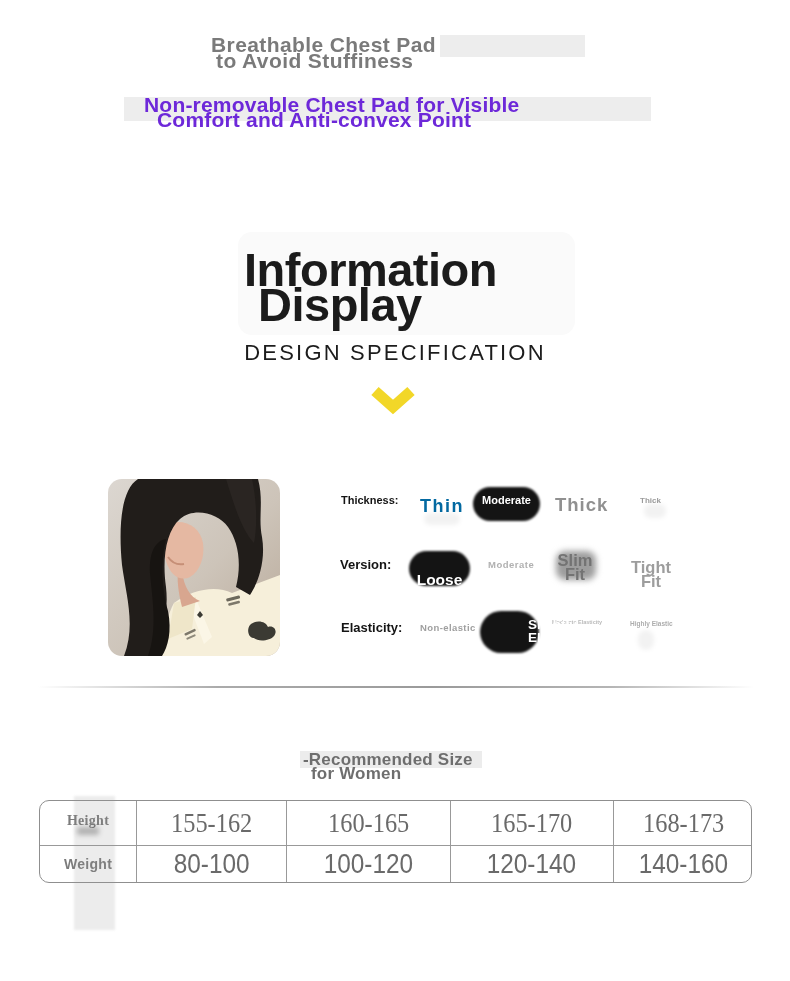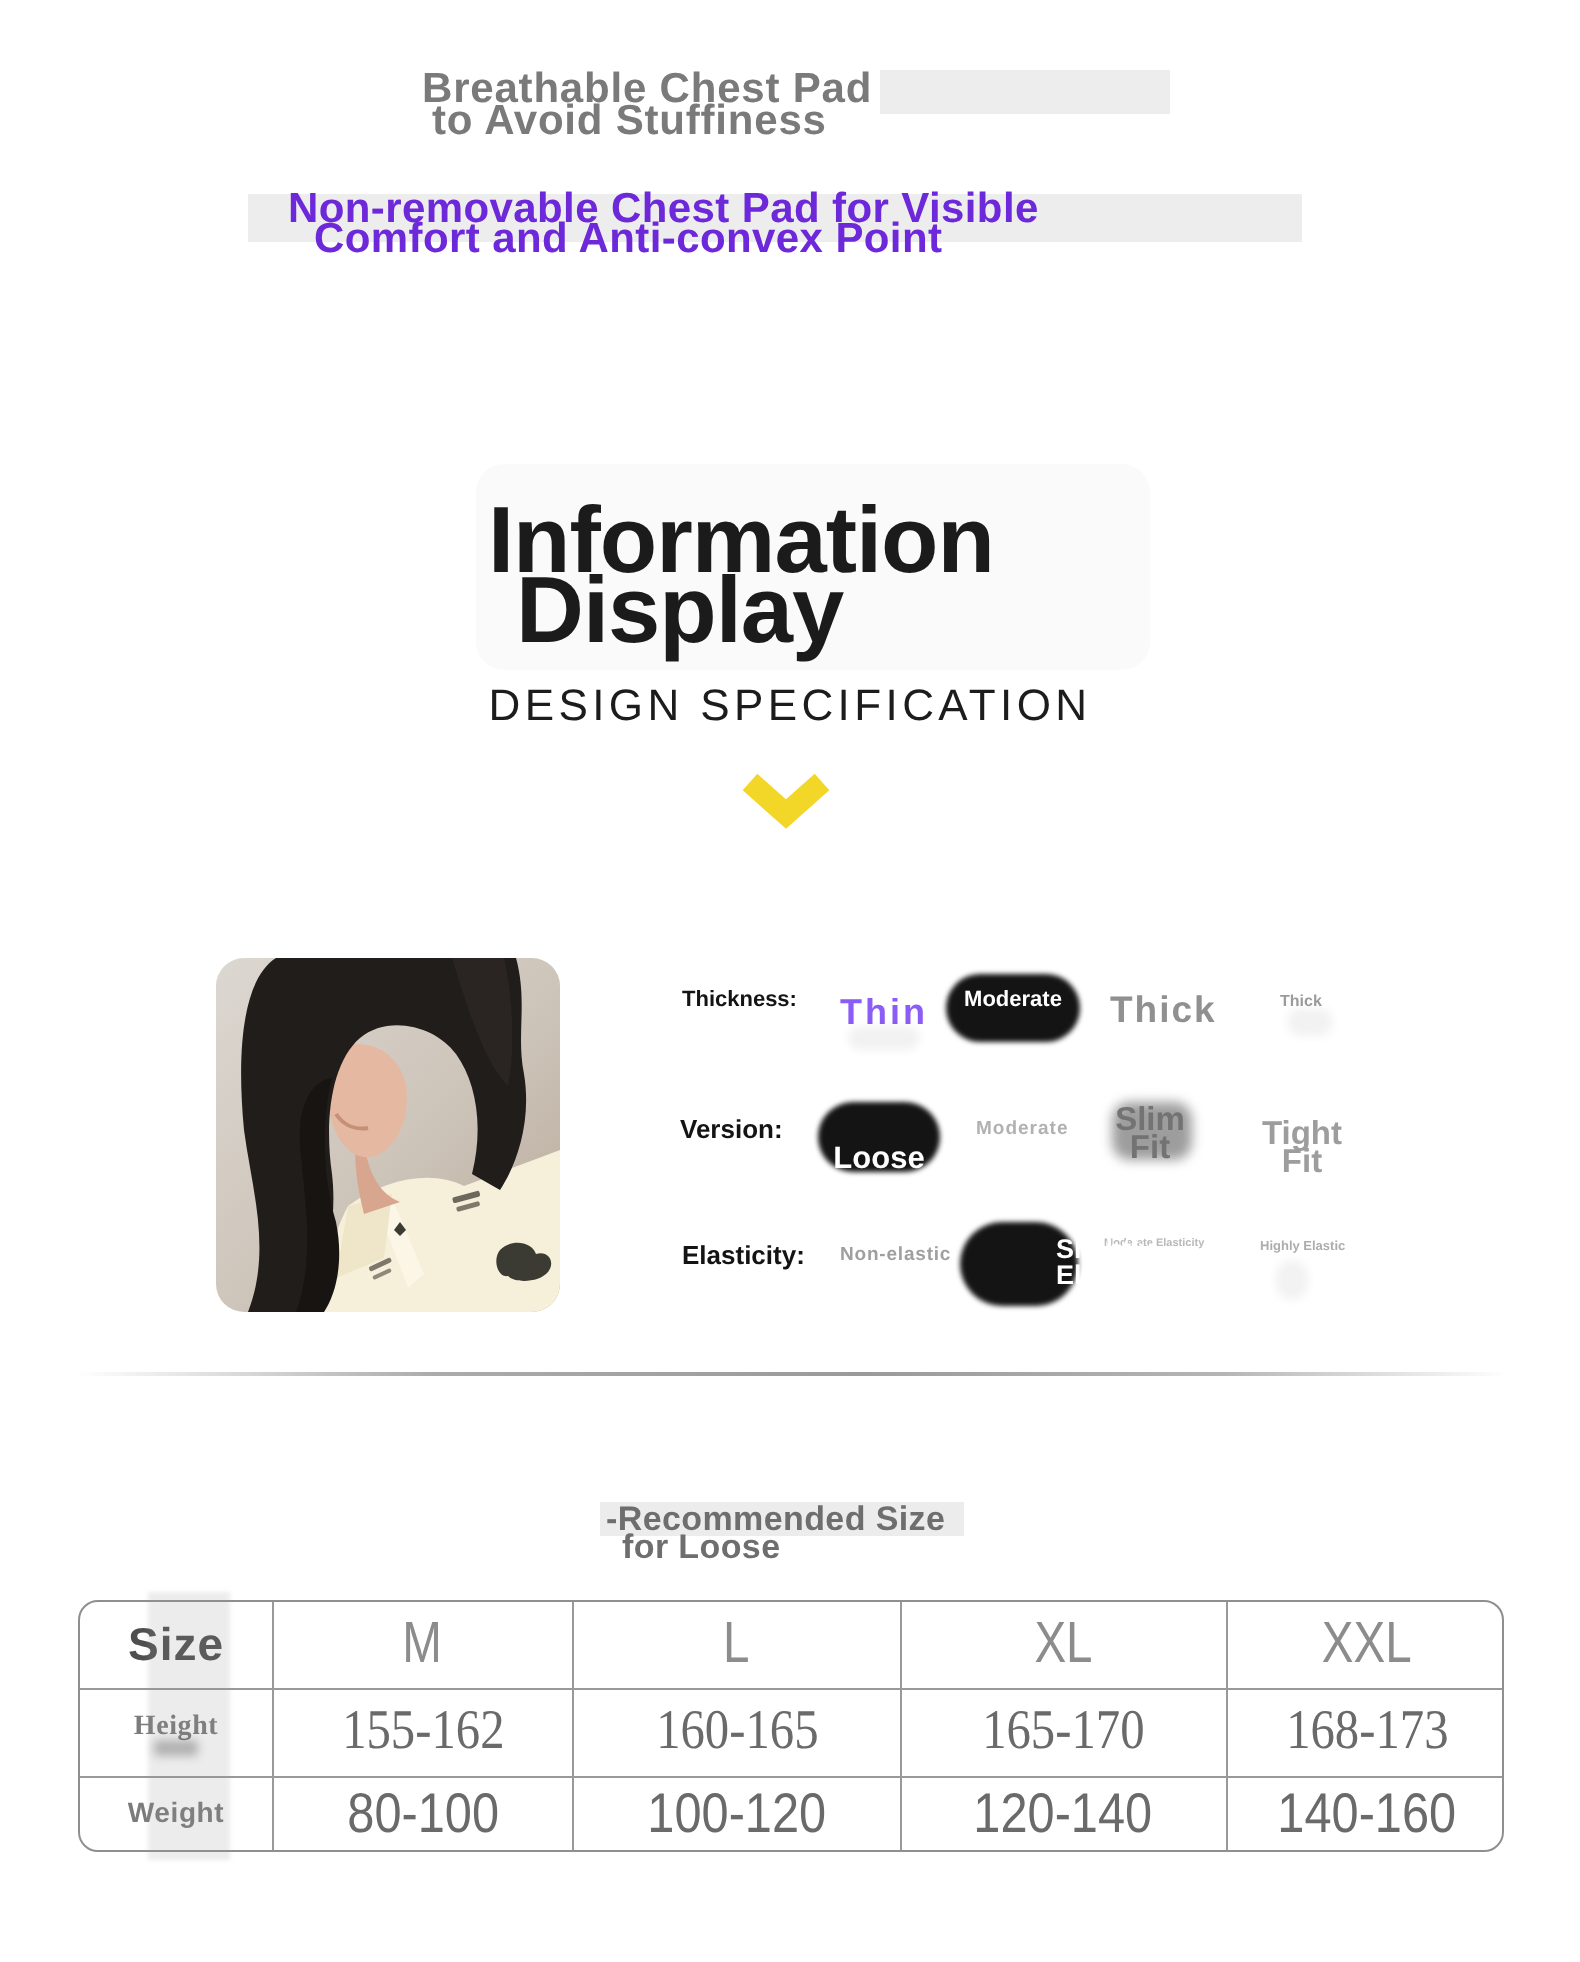"Thin" div.opt { color: #8b5cf6 -> #0369a1 }
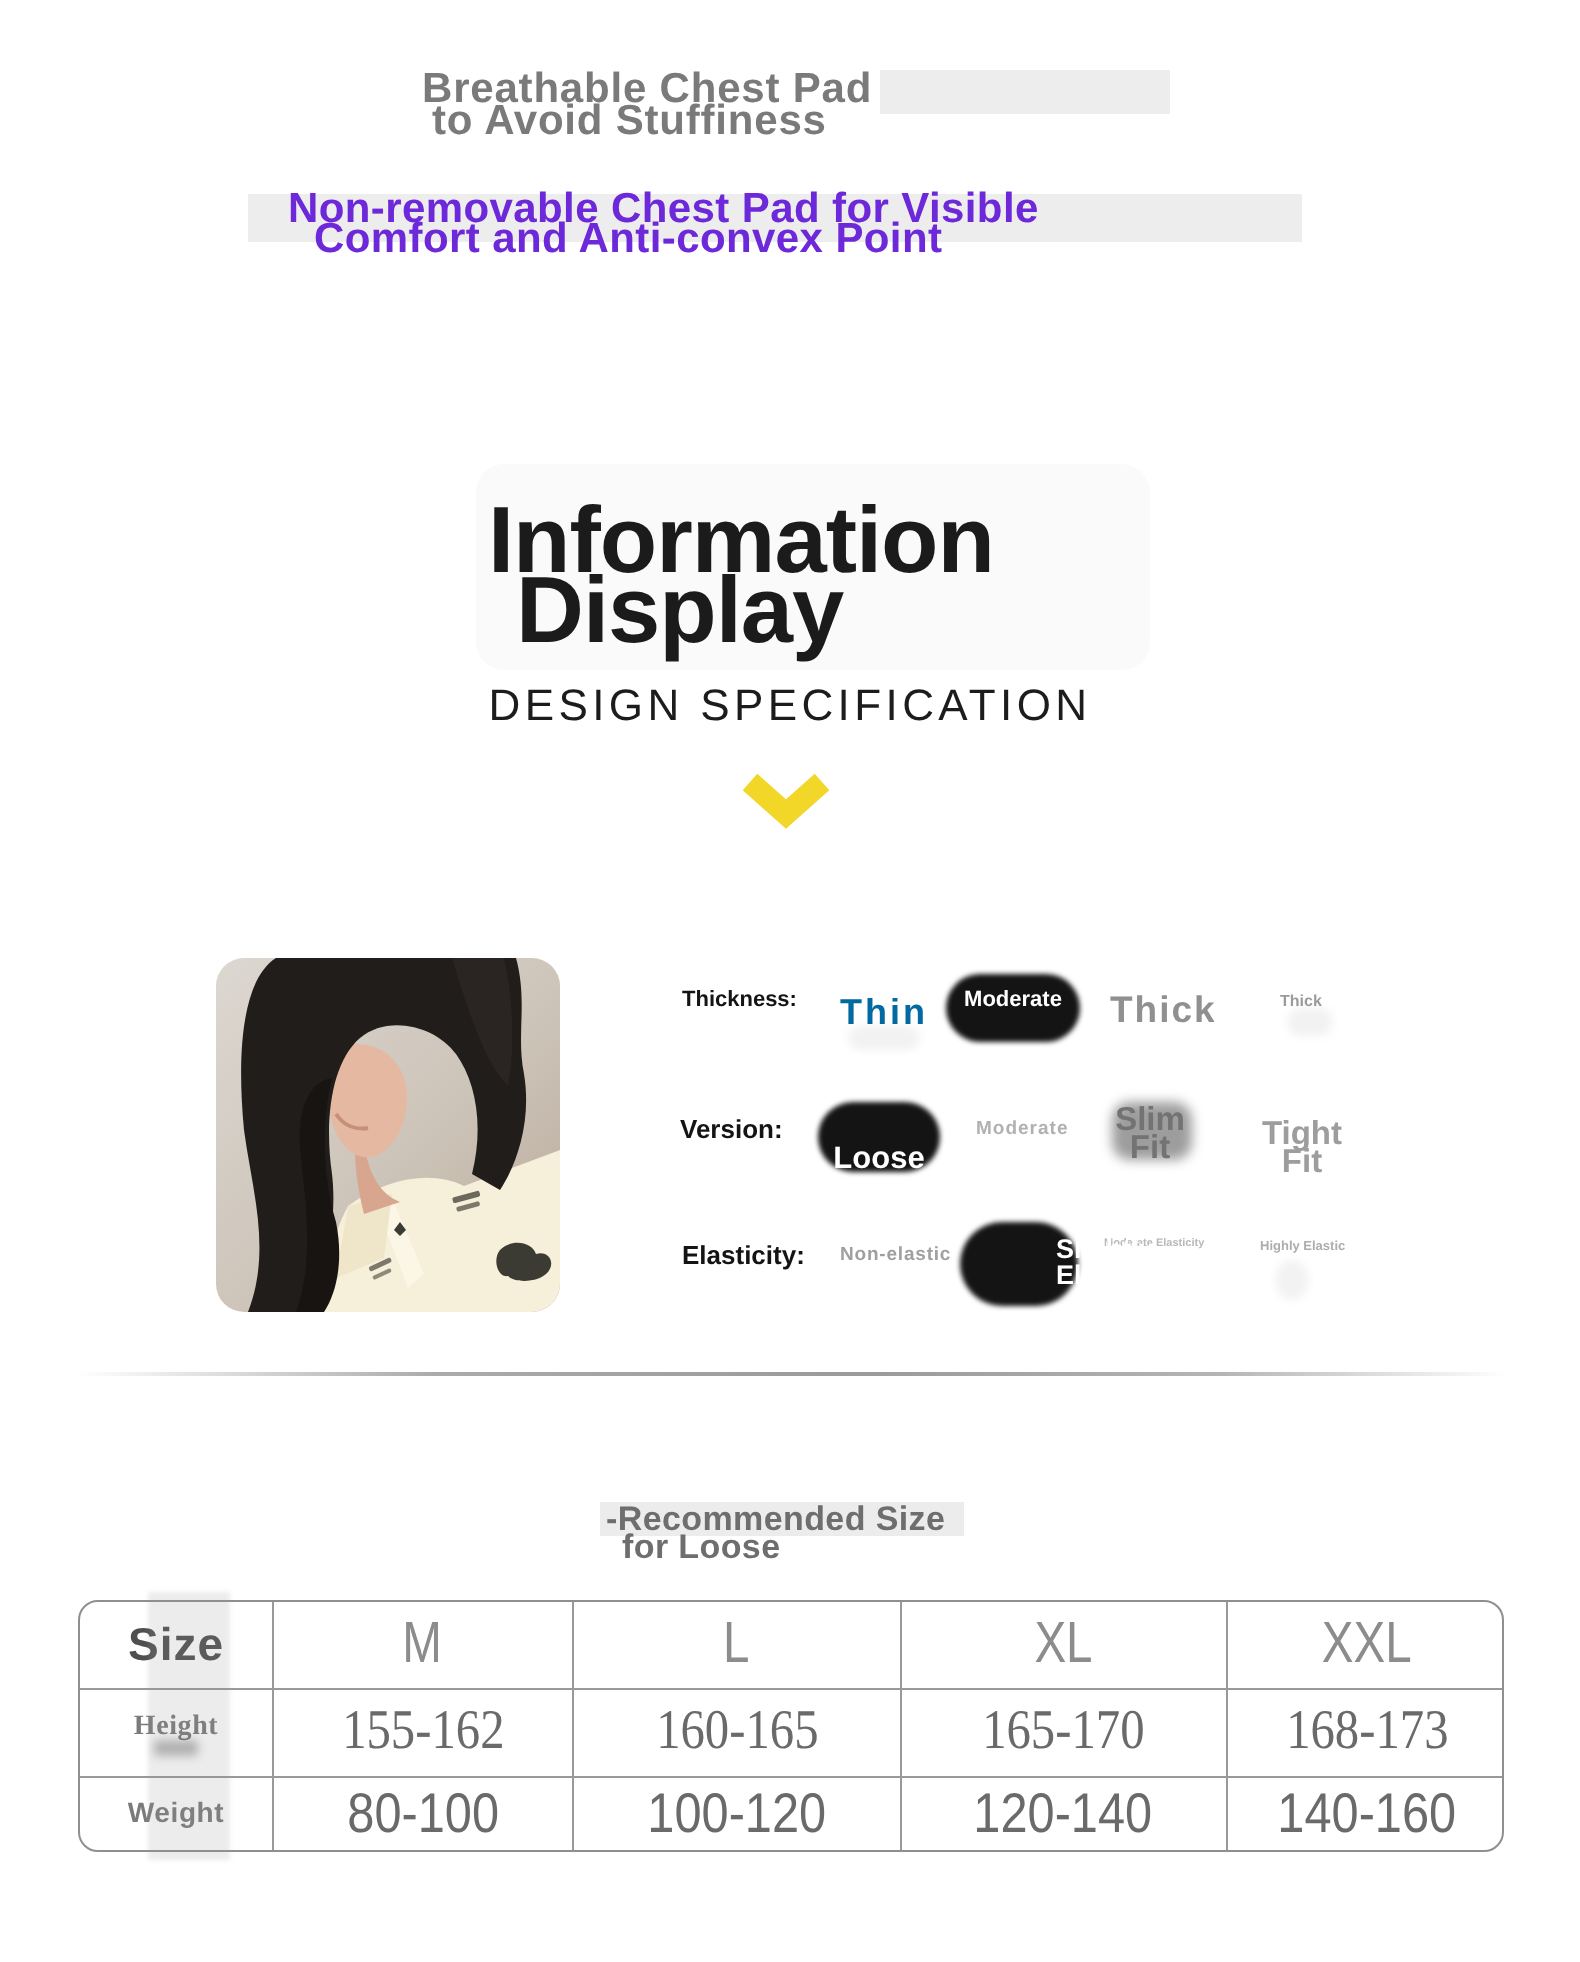"for Loose" div.l2 { text: Loose -> Women }
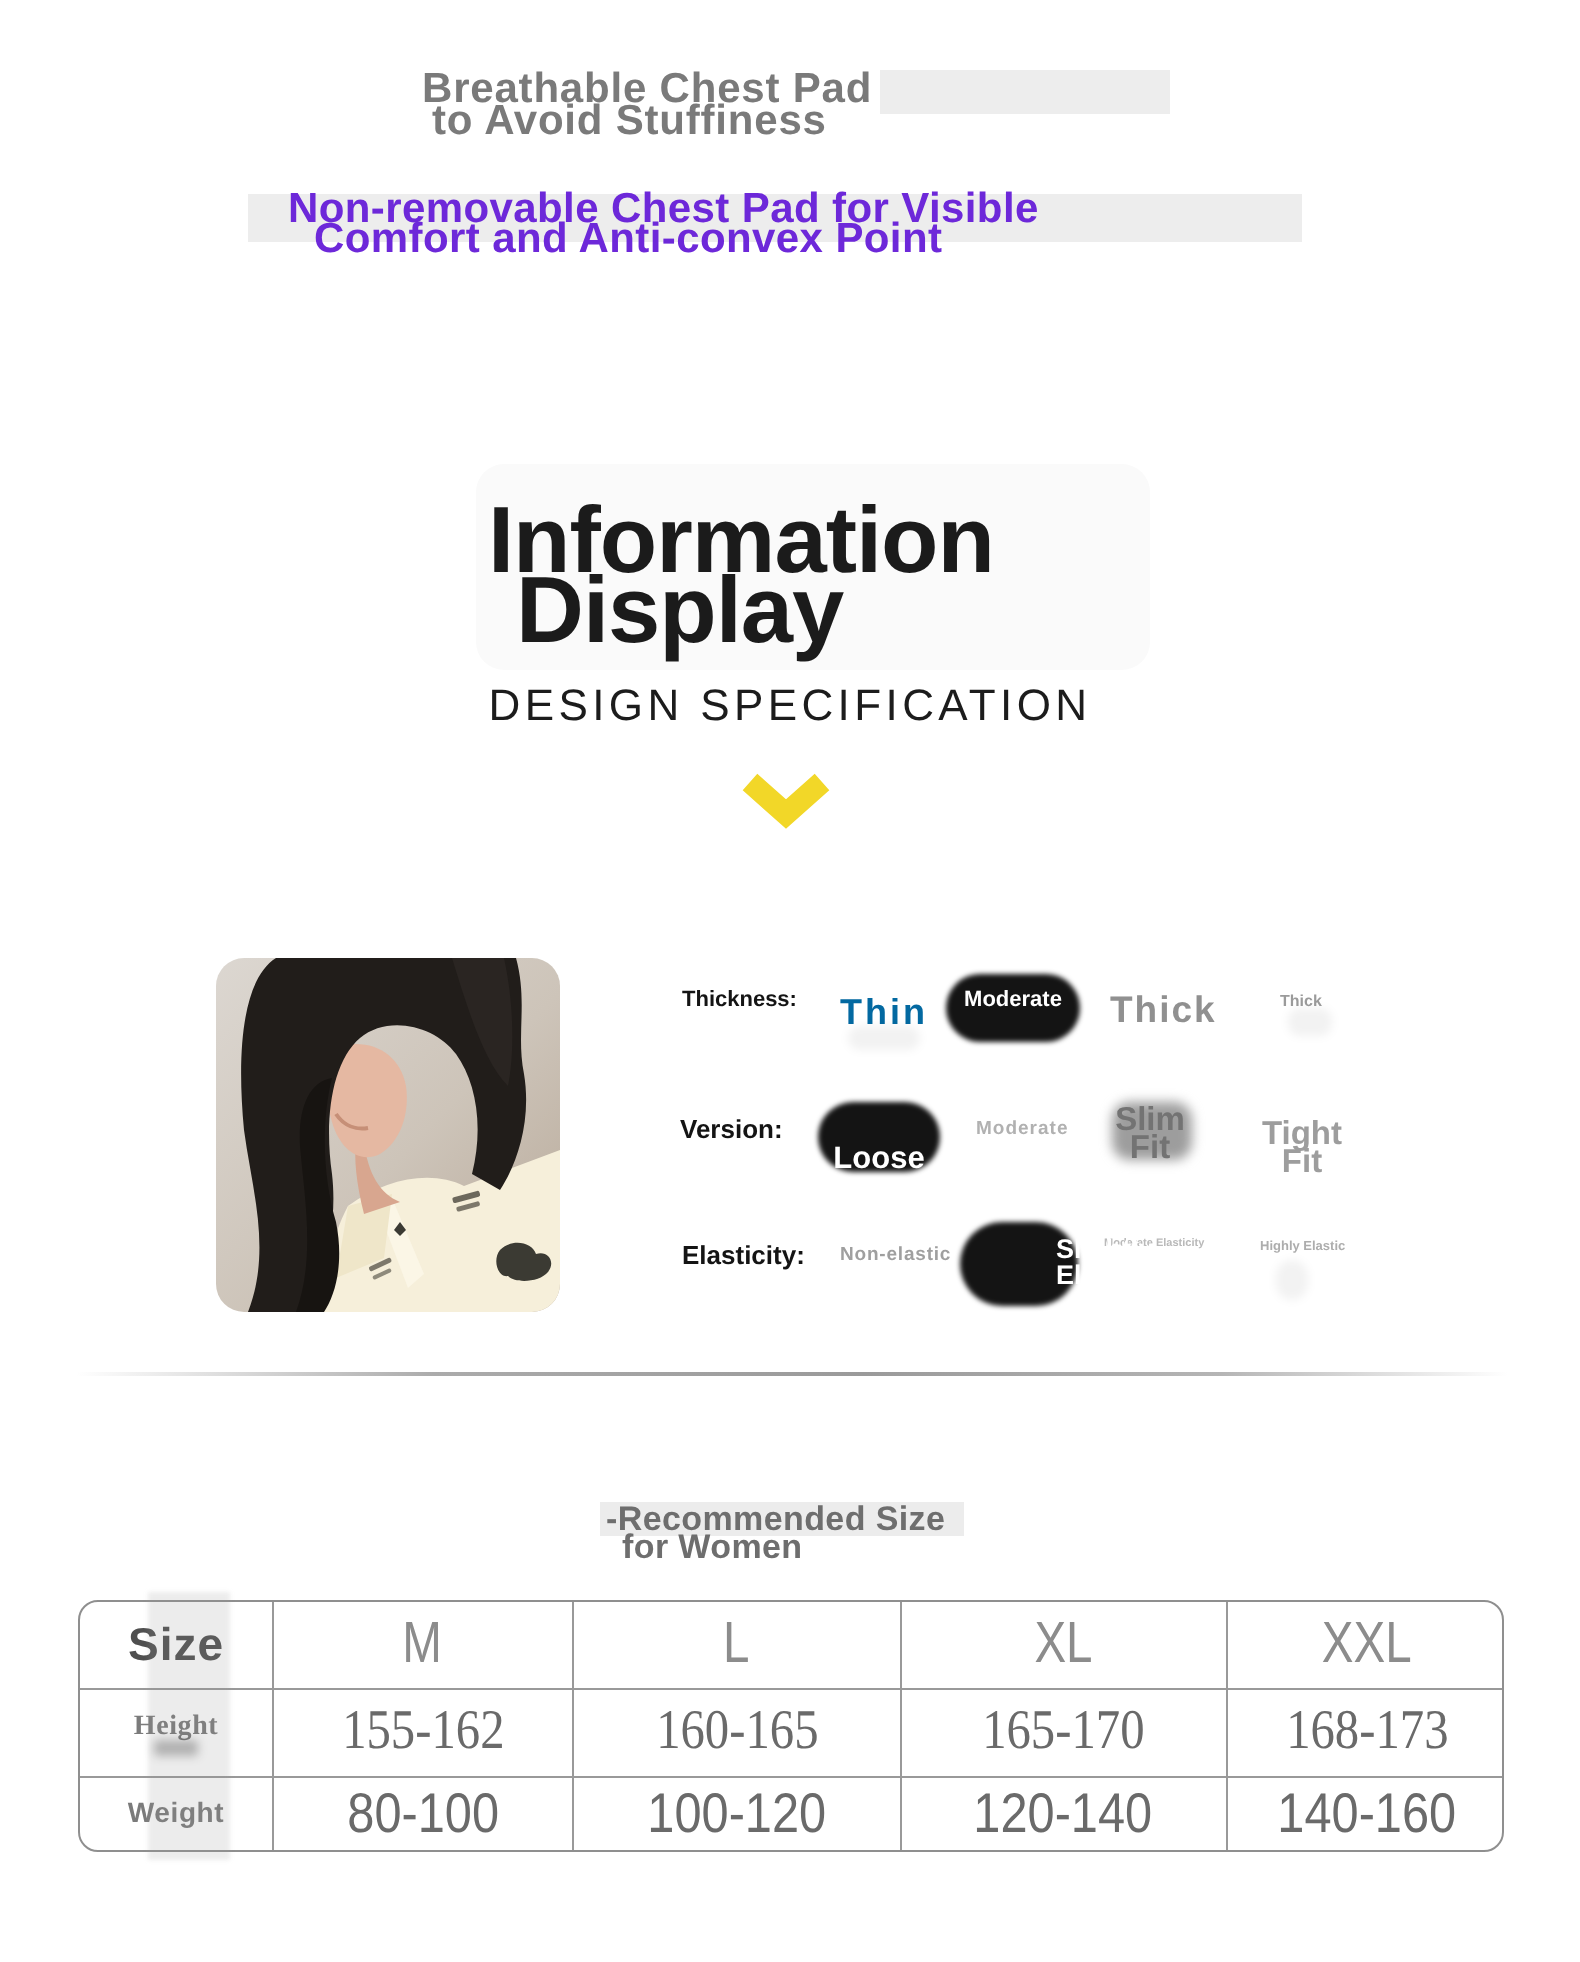"Size" tr.r-head { html: <tr> <td><span>Size</span></td> <td><span>M</span></td> <td><span>L</span></td> <td><span>XL</span></td> <td><span>XXL</span></td> </tr> -> none }
